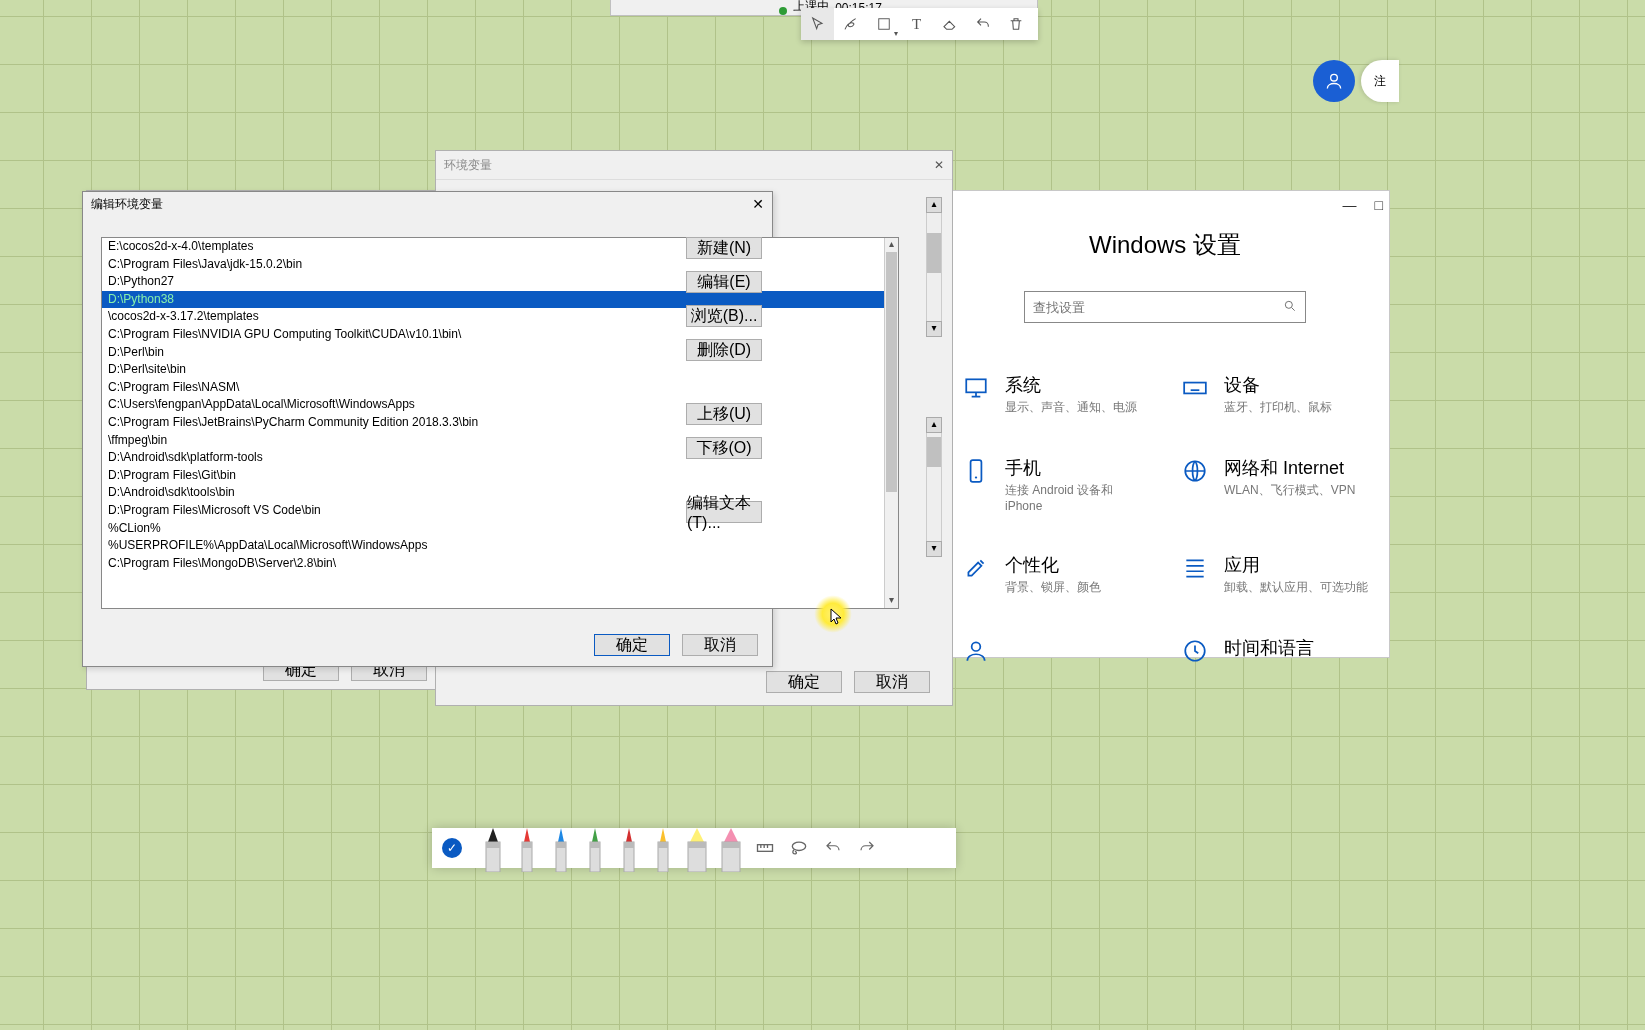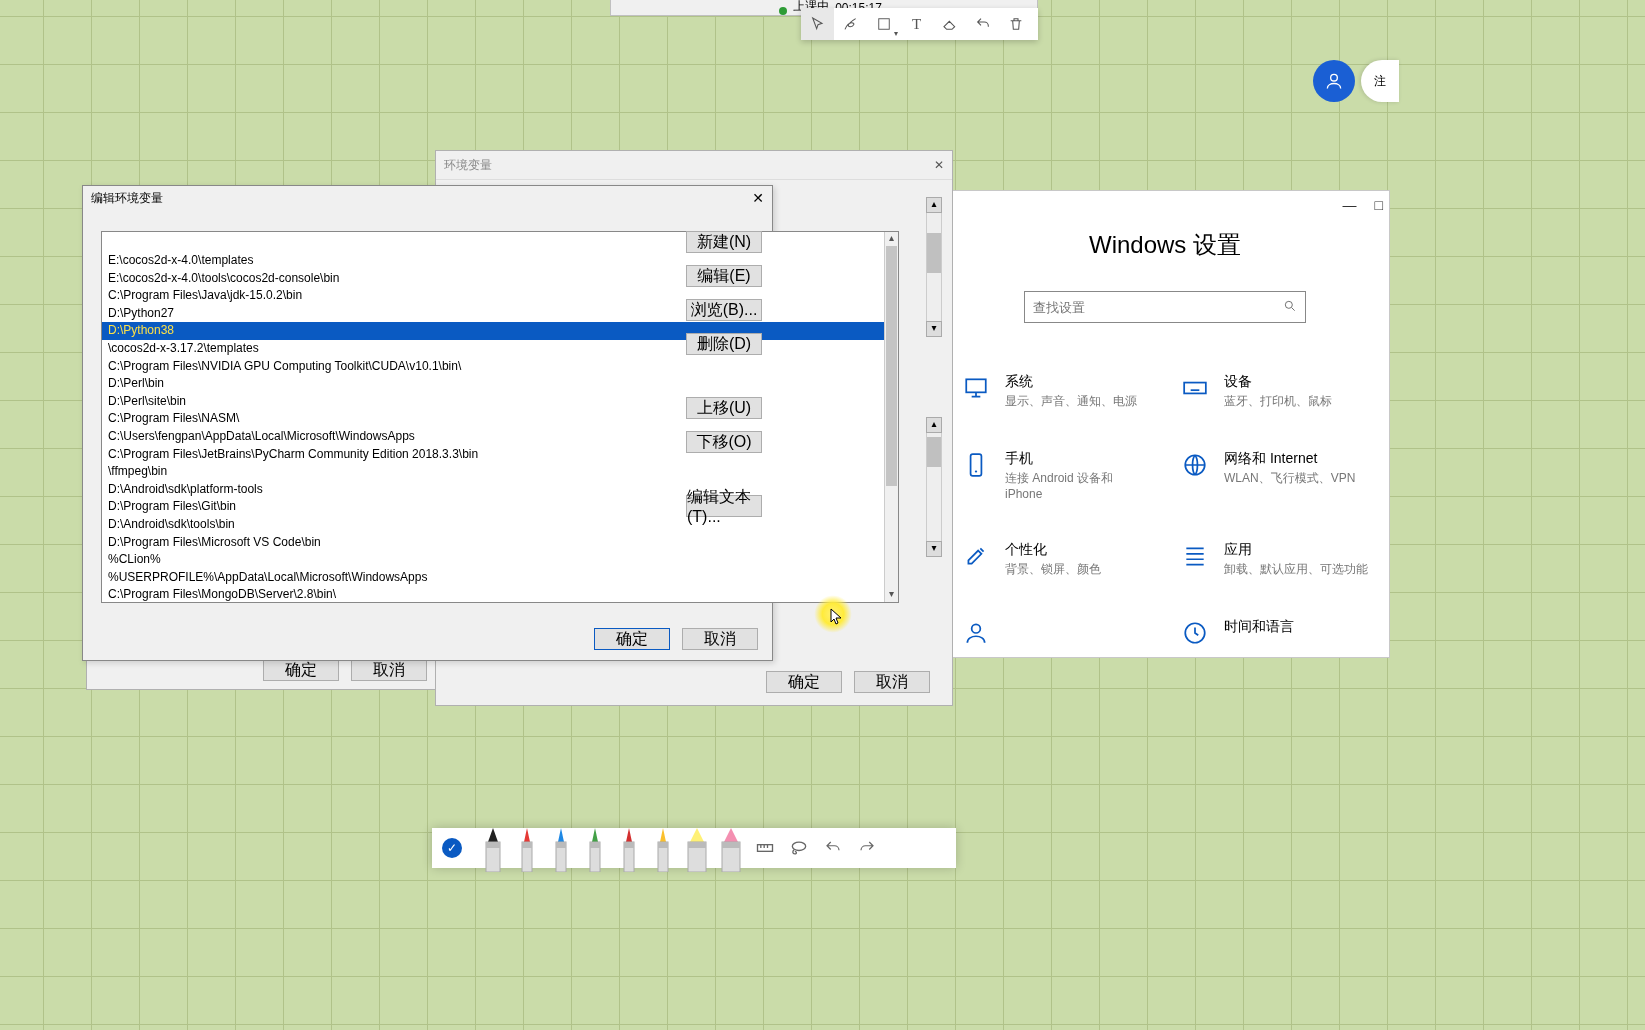"编辑环境变量" .edit-env { top: 185px -> 191px }
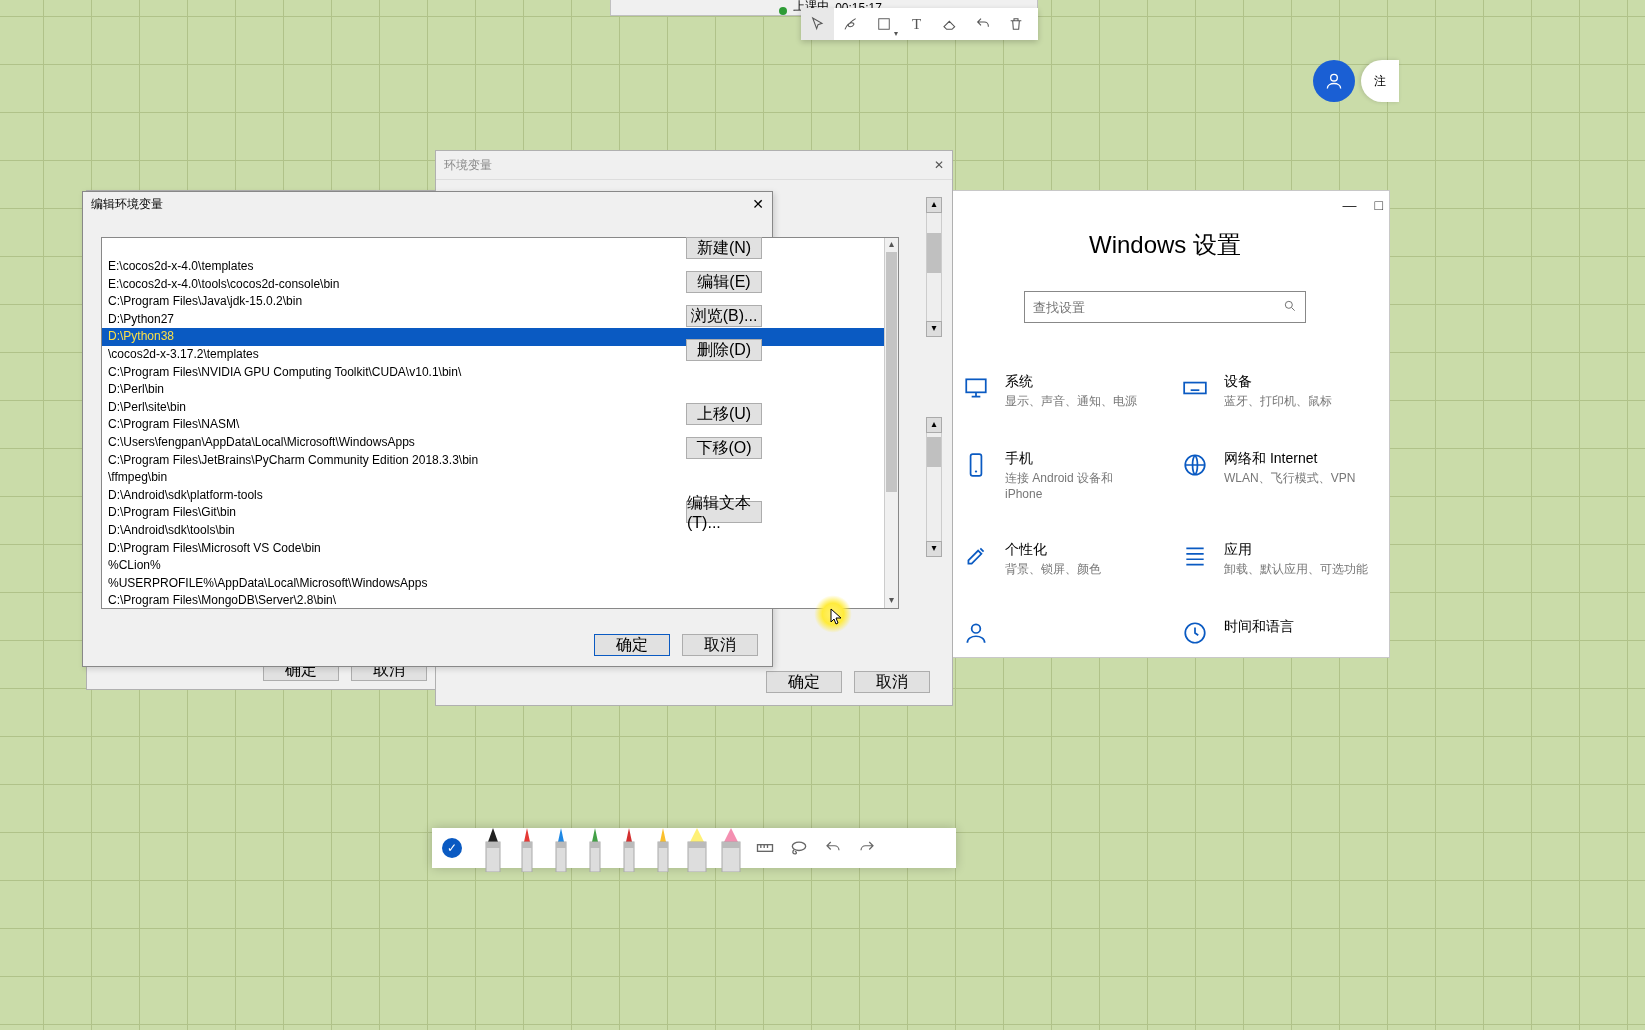"E:\cocos2d-x-4.0\templates" .edit-list { margin-top: 20px -> none }
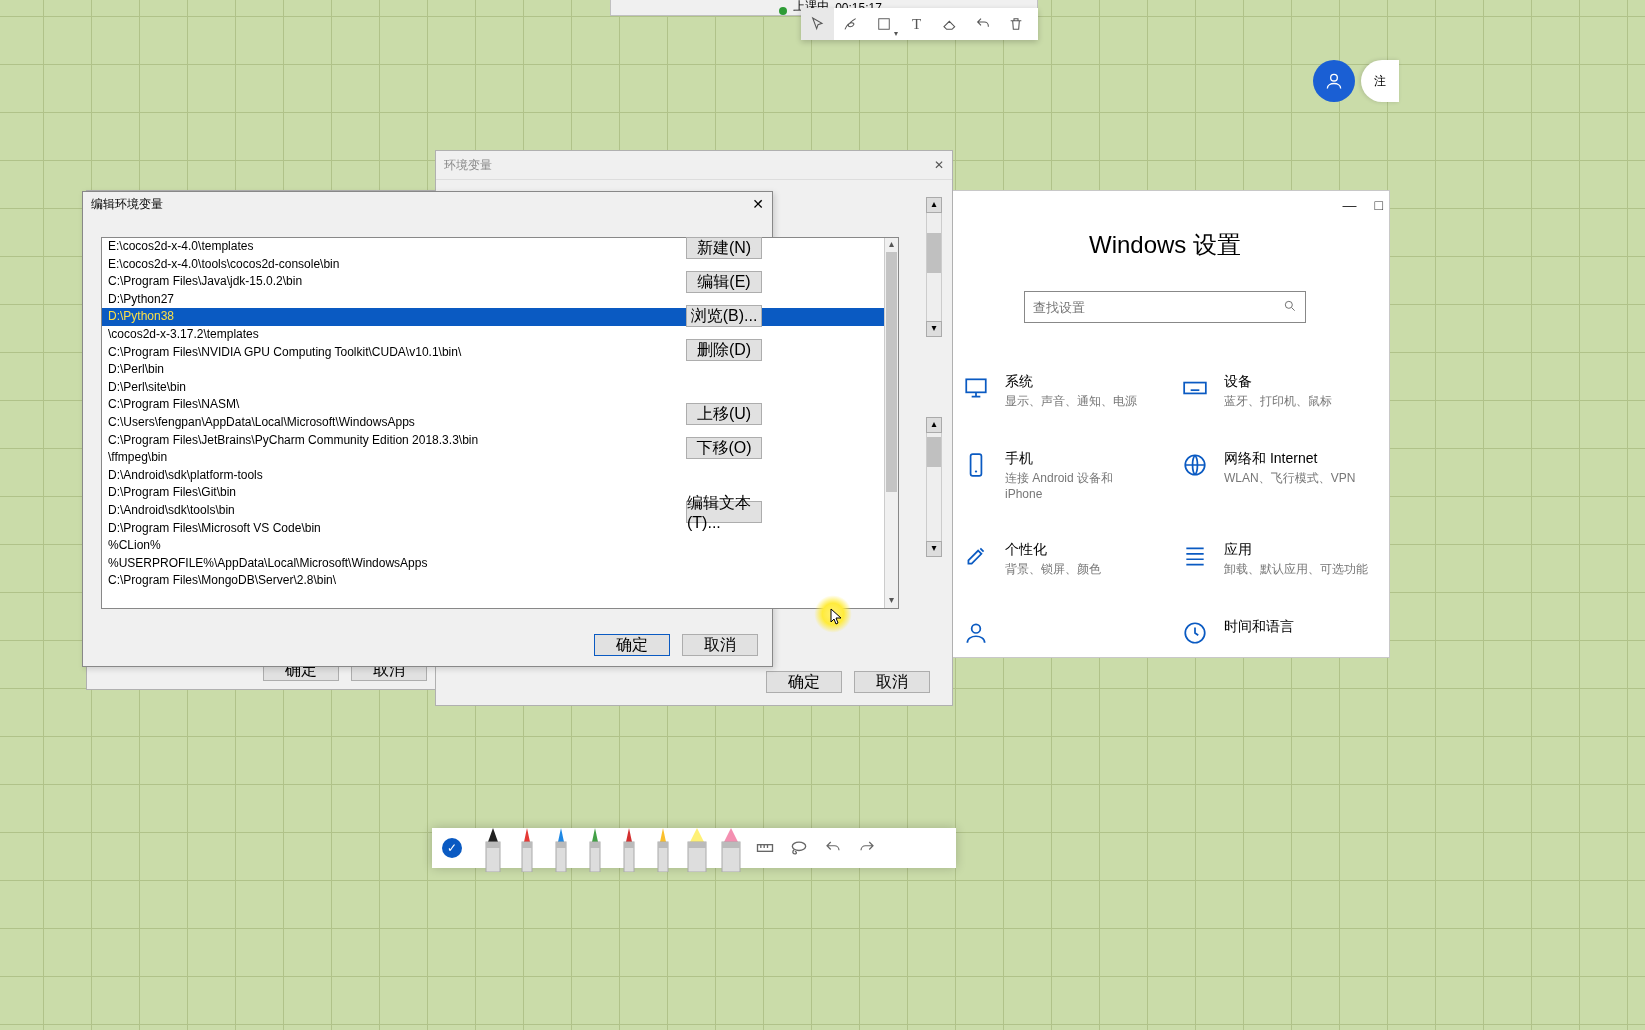"E:\cocos2d-x-4.0\tools\cocos2d-console\b" div.row { html: <div>E:\cocos2d-x-4.0\tools\cocos2d-console\bin</div> -> none }
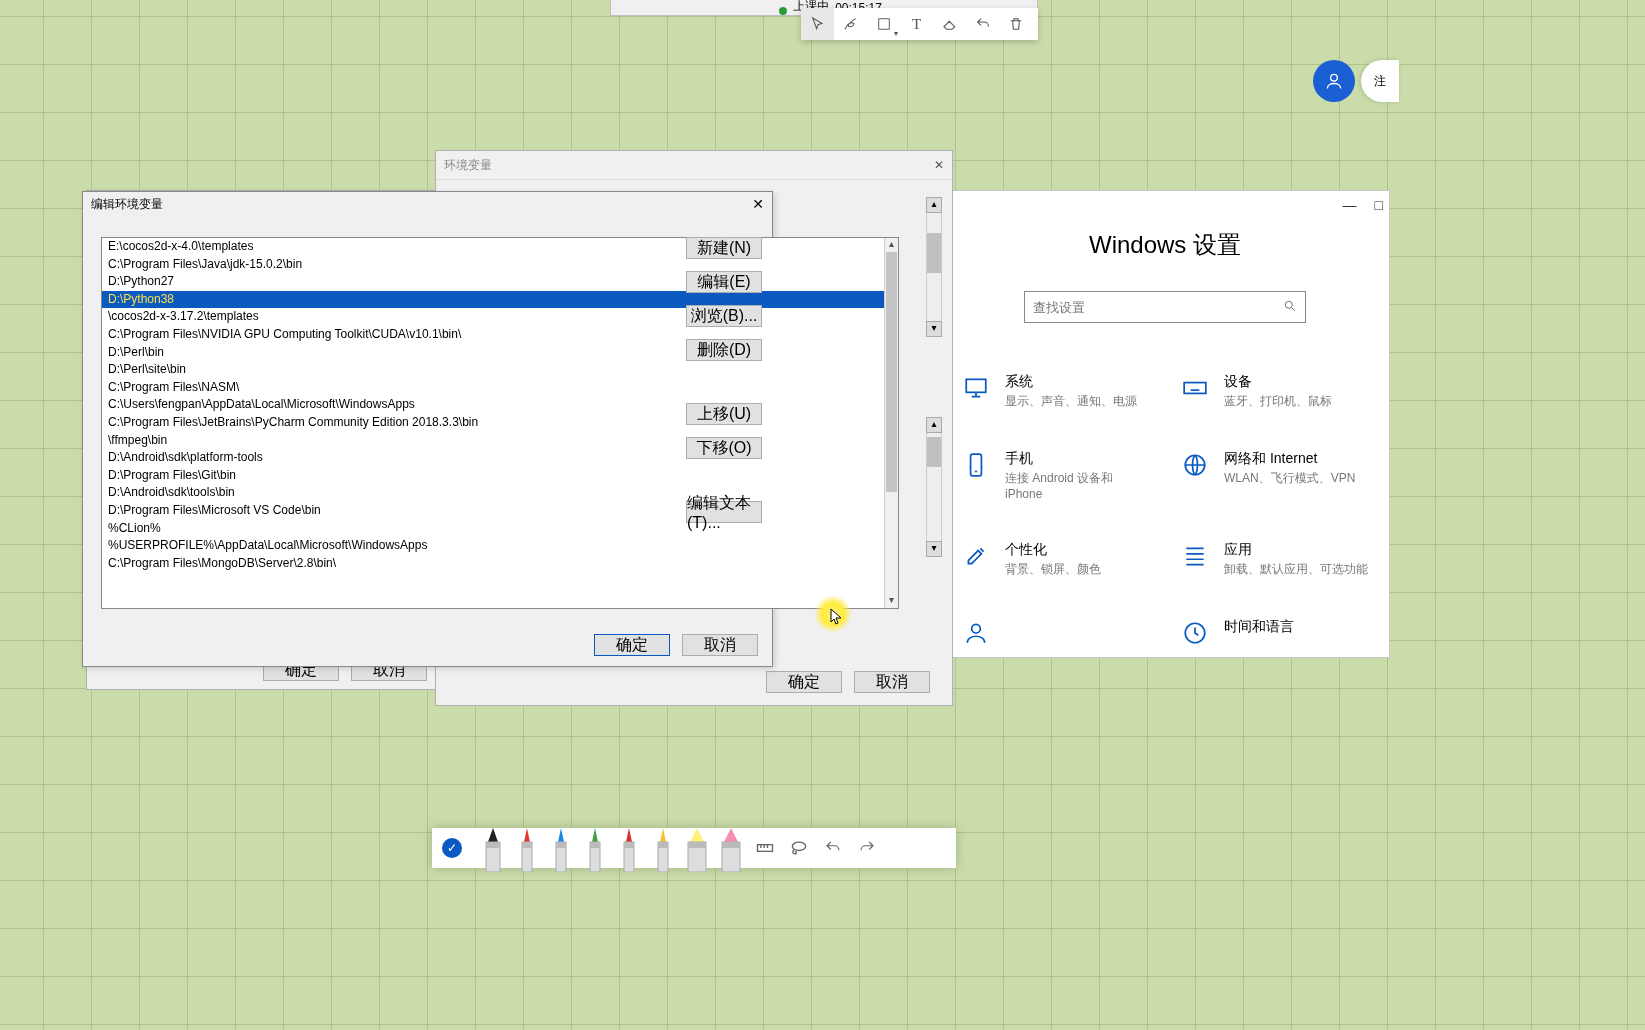"D:\Python38" .edit-list .row.sel { color: #fde047 -> #86efac }
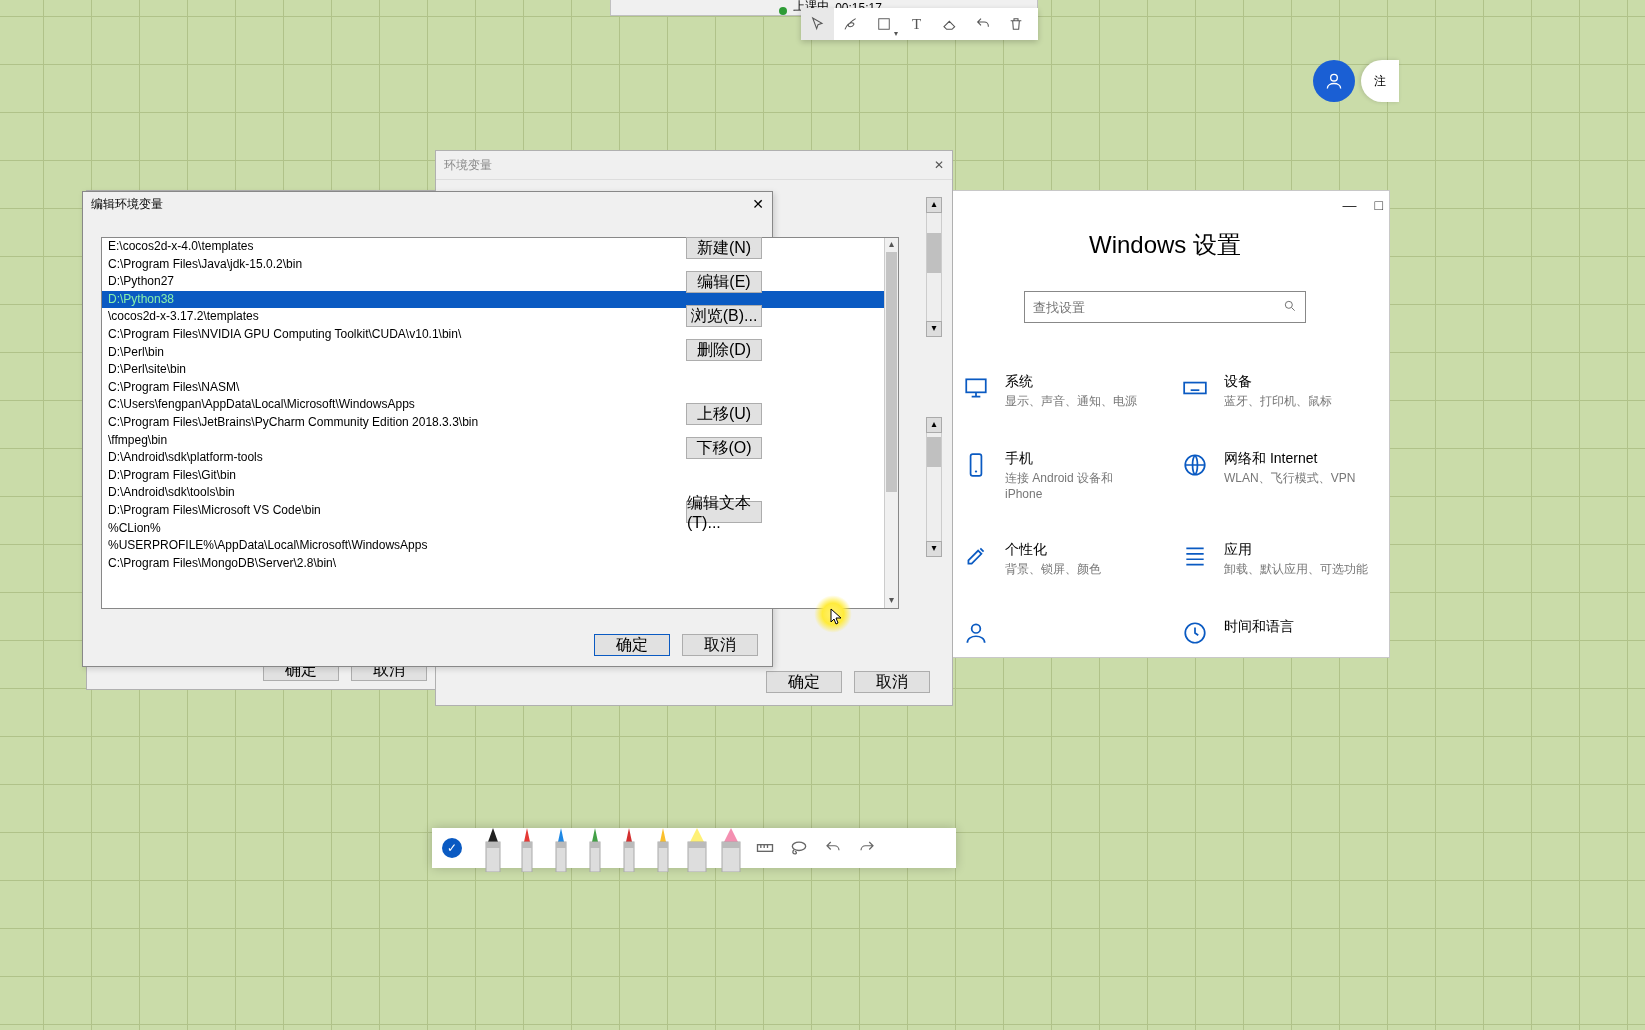"系统" .settings-item .txt .t1 { font-size: 14px -> 18px }
